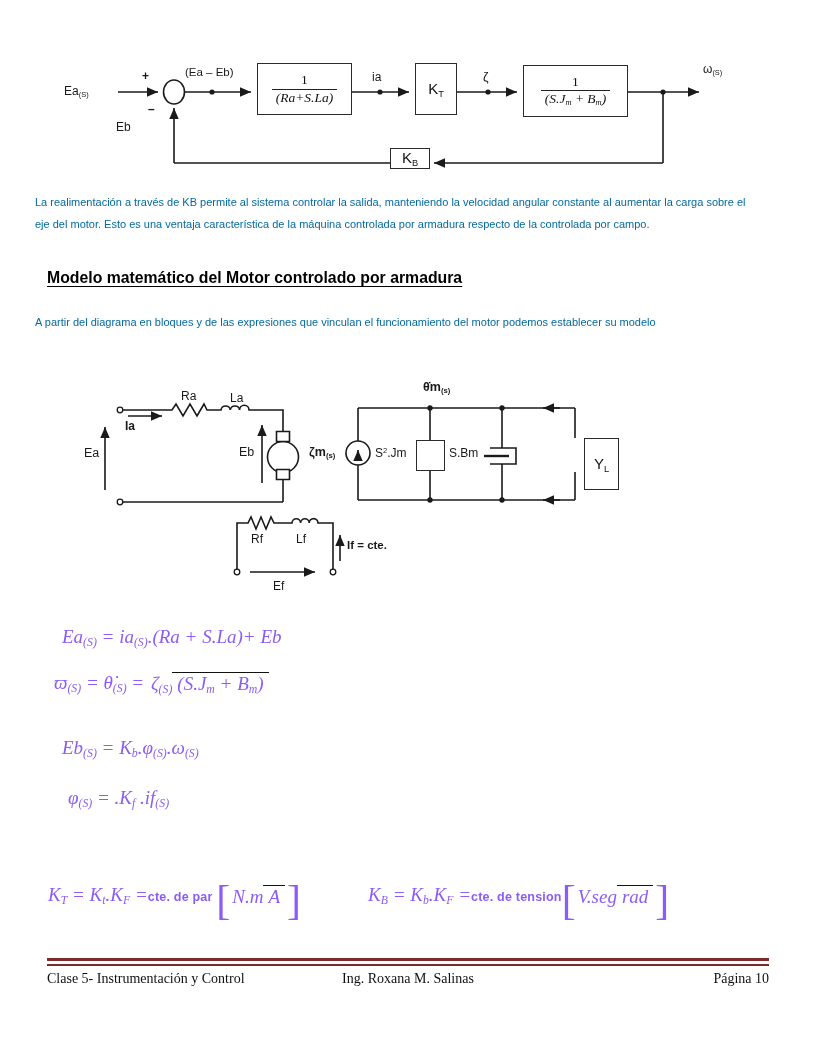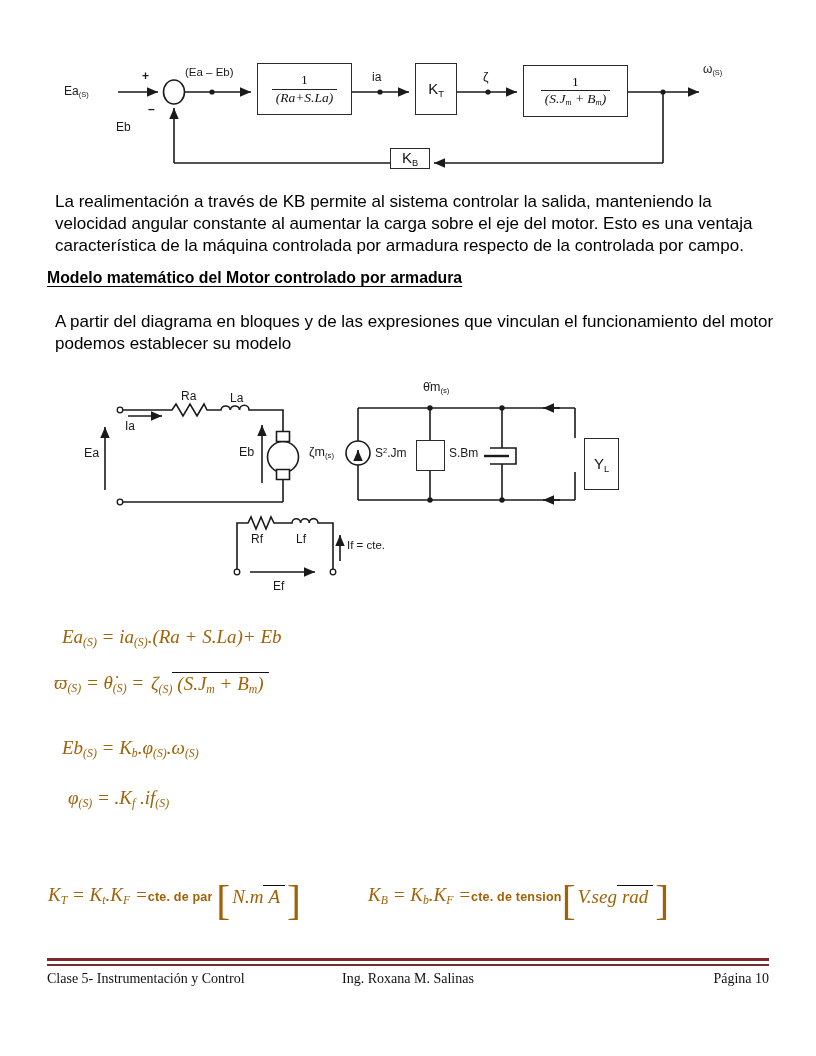"La realimentación a través de" .para { color: #000000 -> #0369a1; font-size: 17px -> 11px; left: 55px -> 35px }
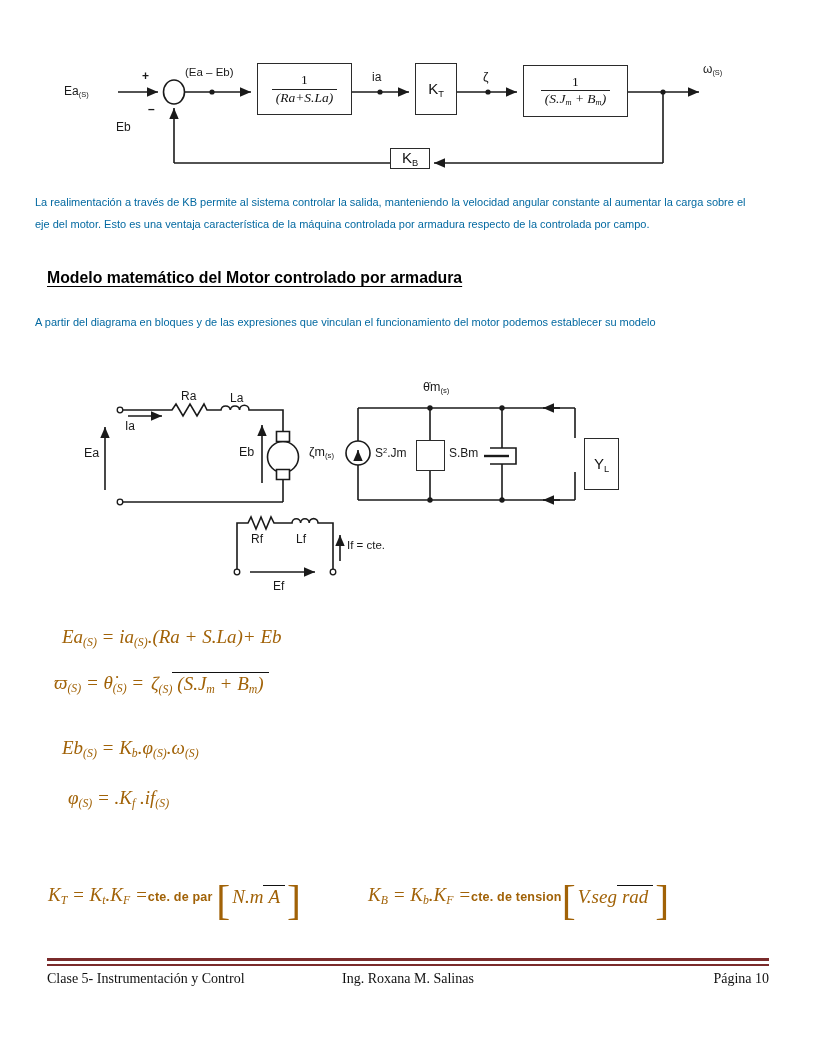"θ̇m(s)" .lbl.bold { font-weight: normal -> bold }
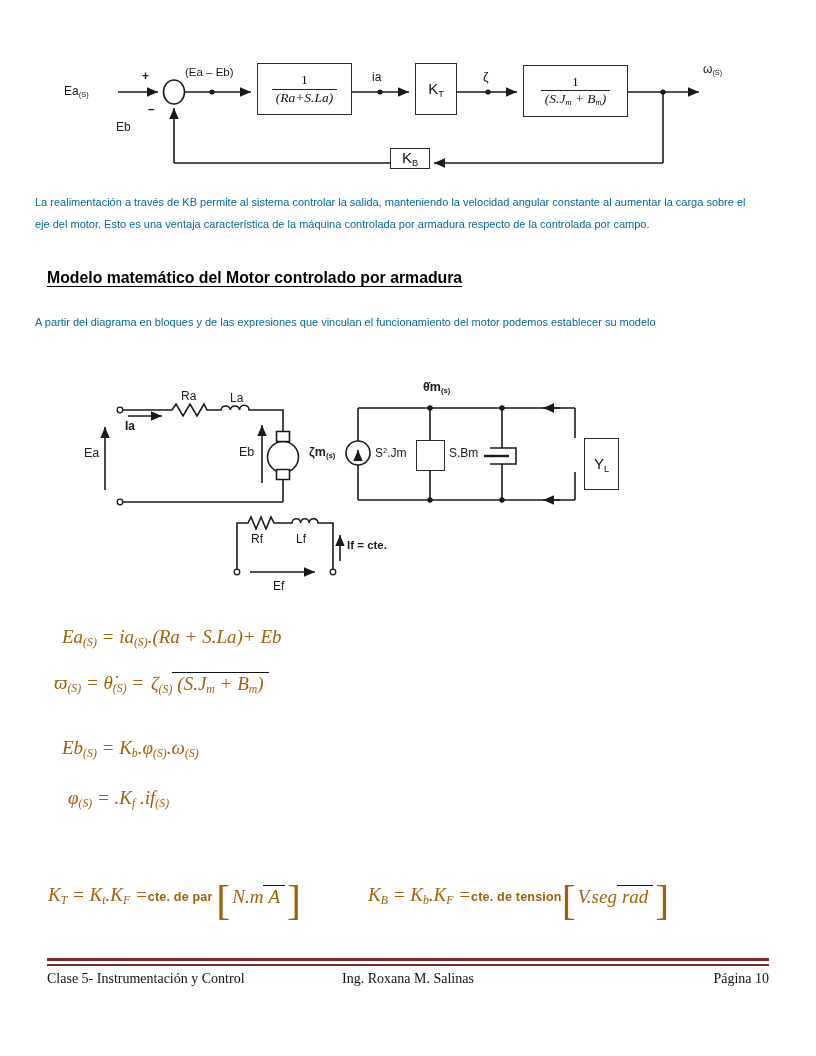"Ea(S) = ia(S).(Ra + S.La)+" .eq { color: #a16207 -> #8b5cf6 }
